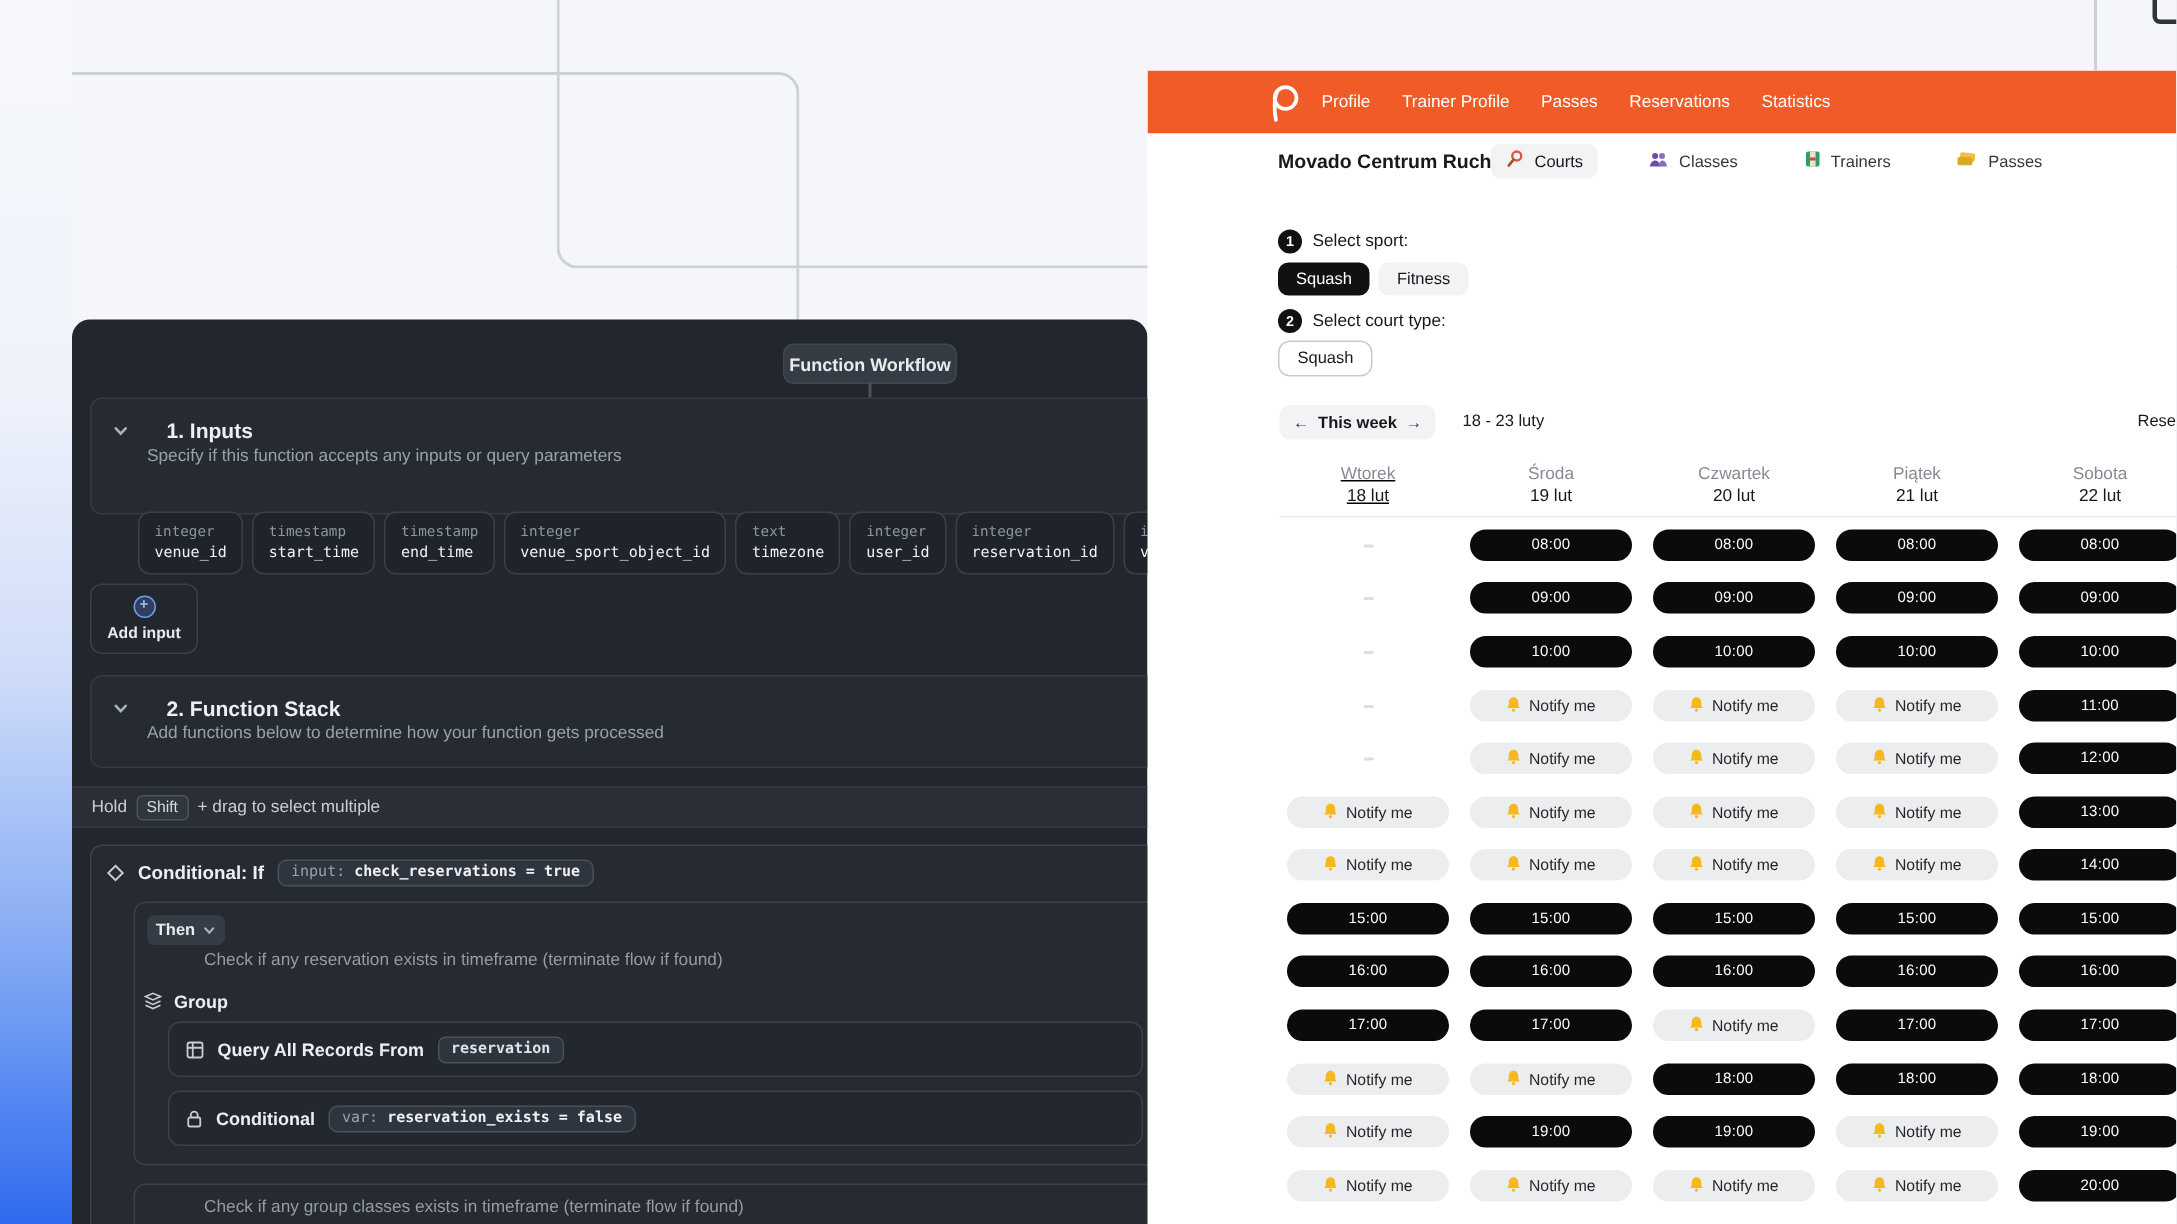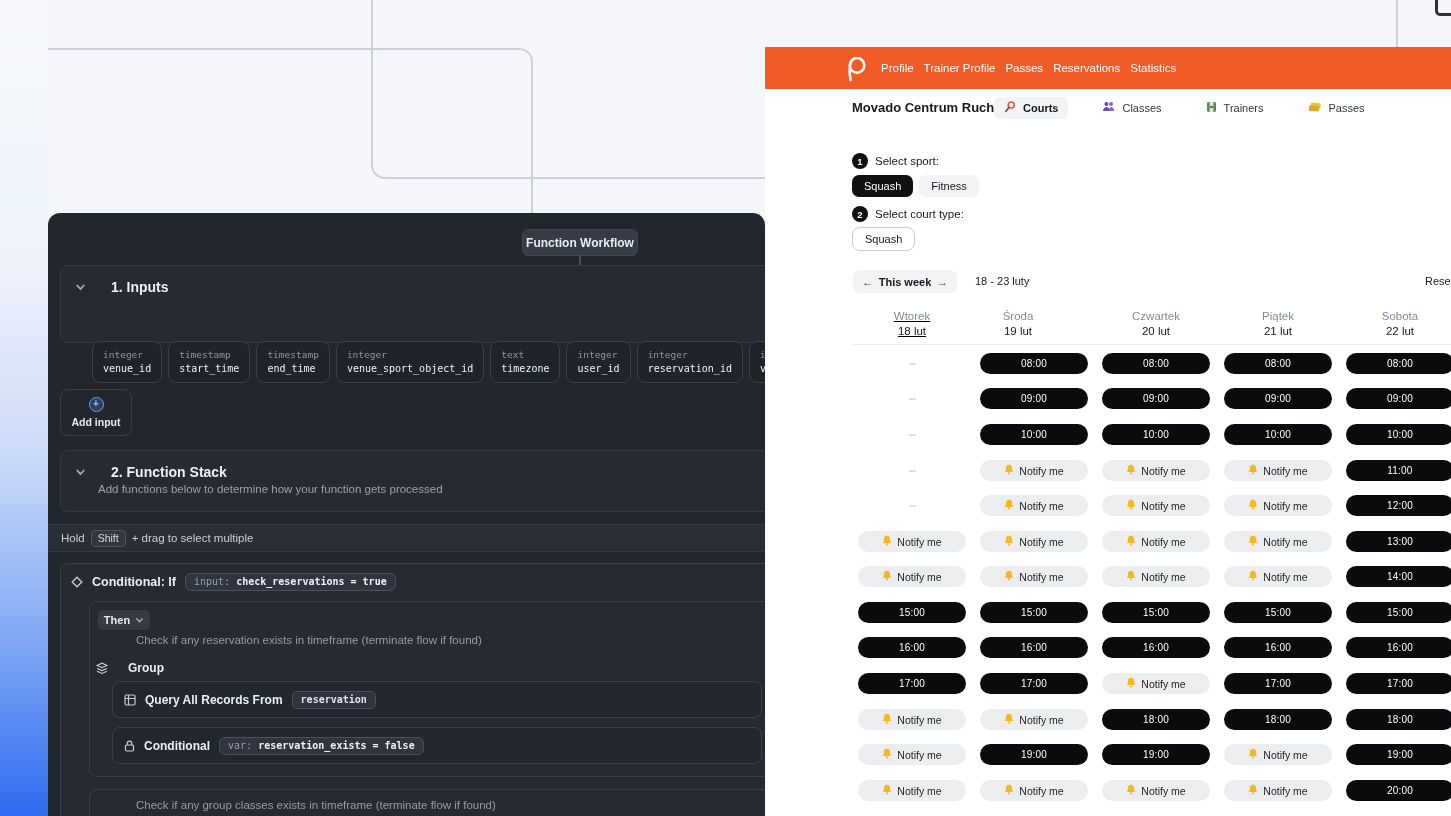"Profile" .top-nav { gap: 10px -> 21px }
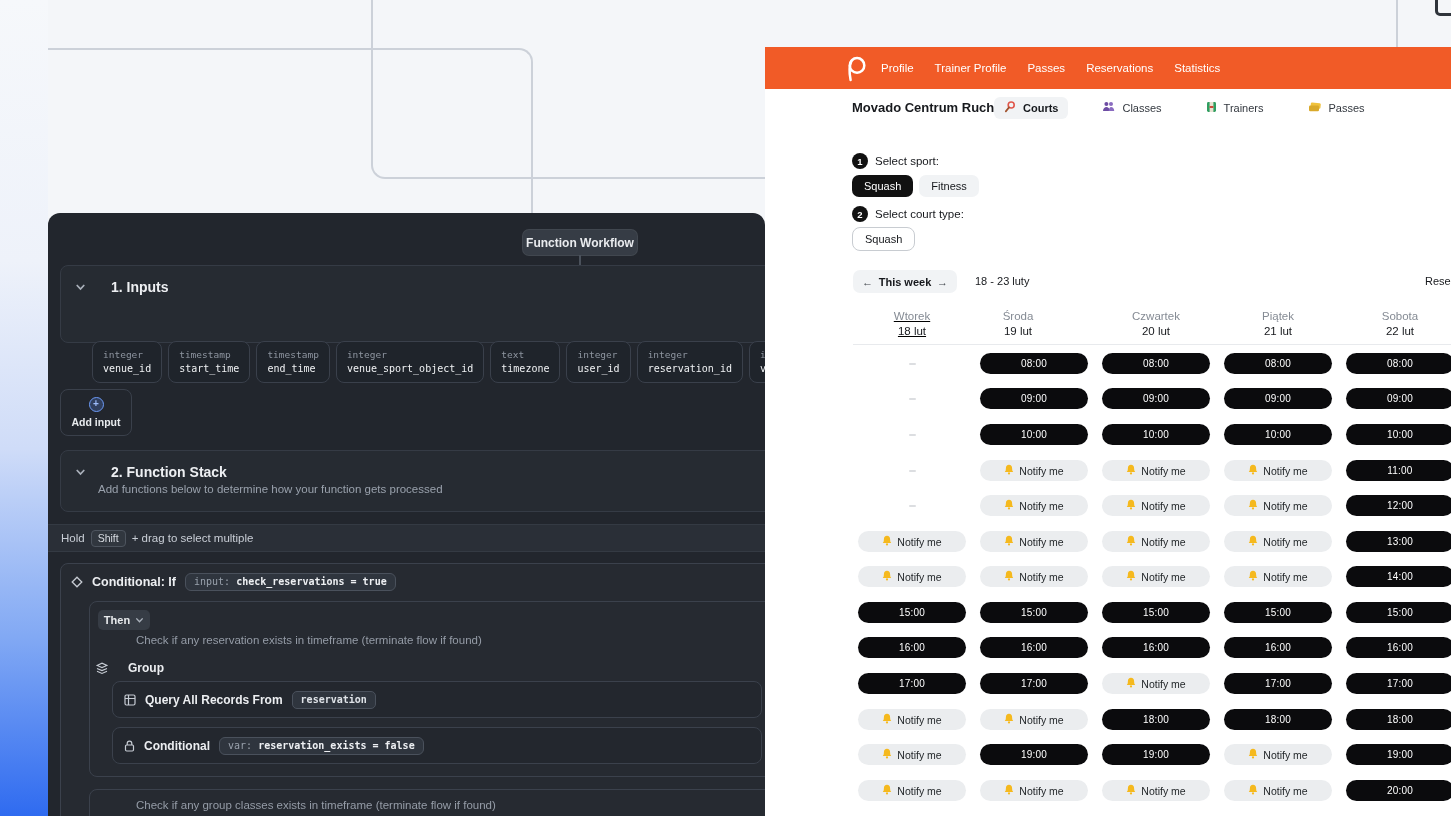"Courts" .tab.active { font-weight: bold -> normal }
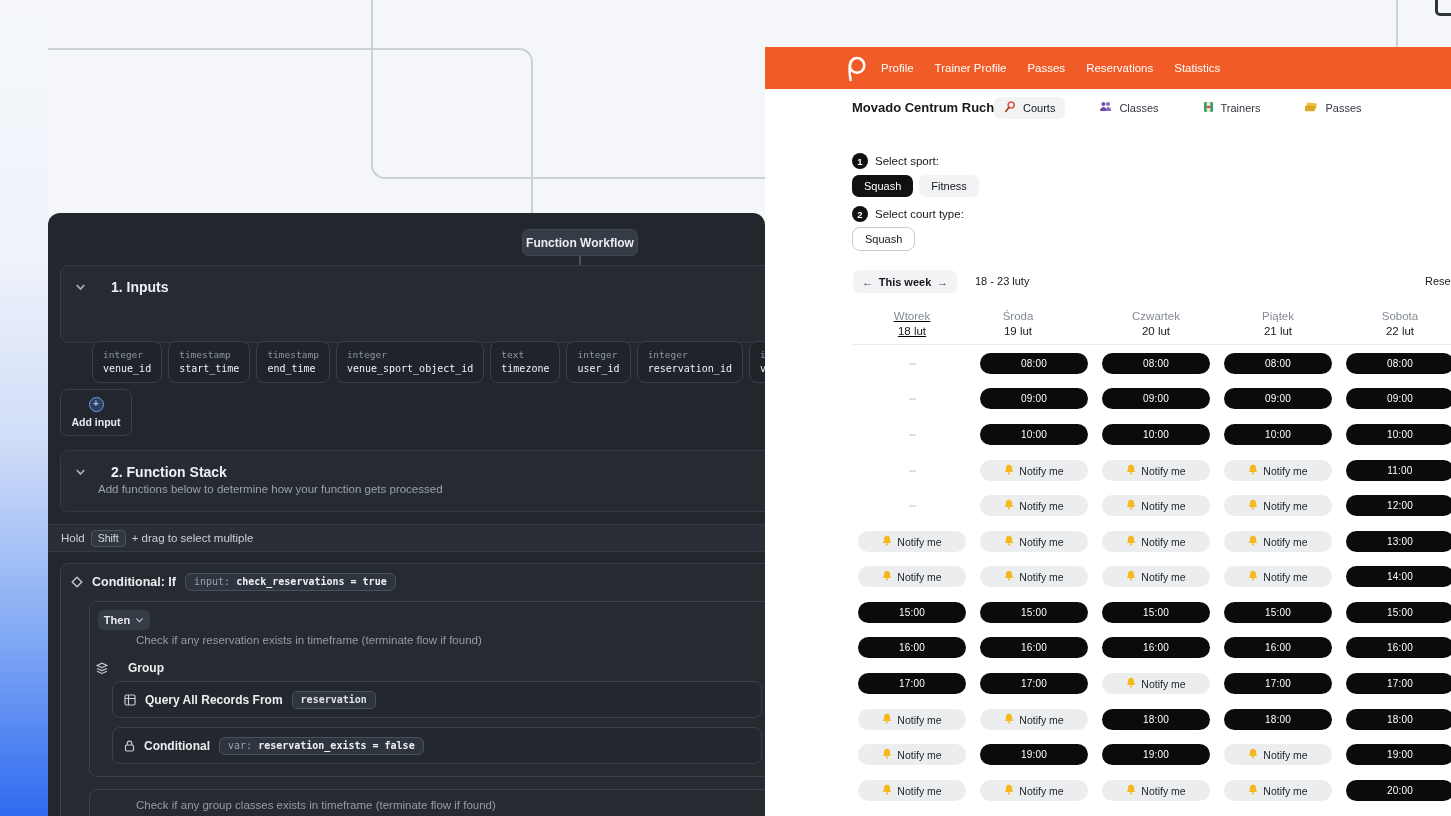"Specify if this function accepts" div.sec-sub { html: none -> <div>Specify if this function accepts any inputs or query parameters</div> }
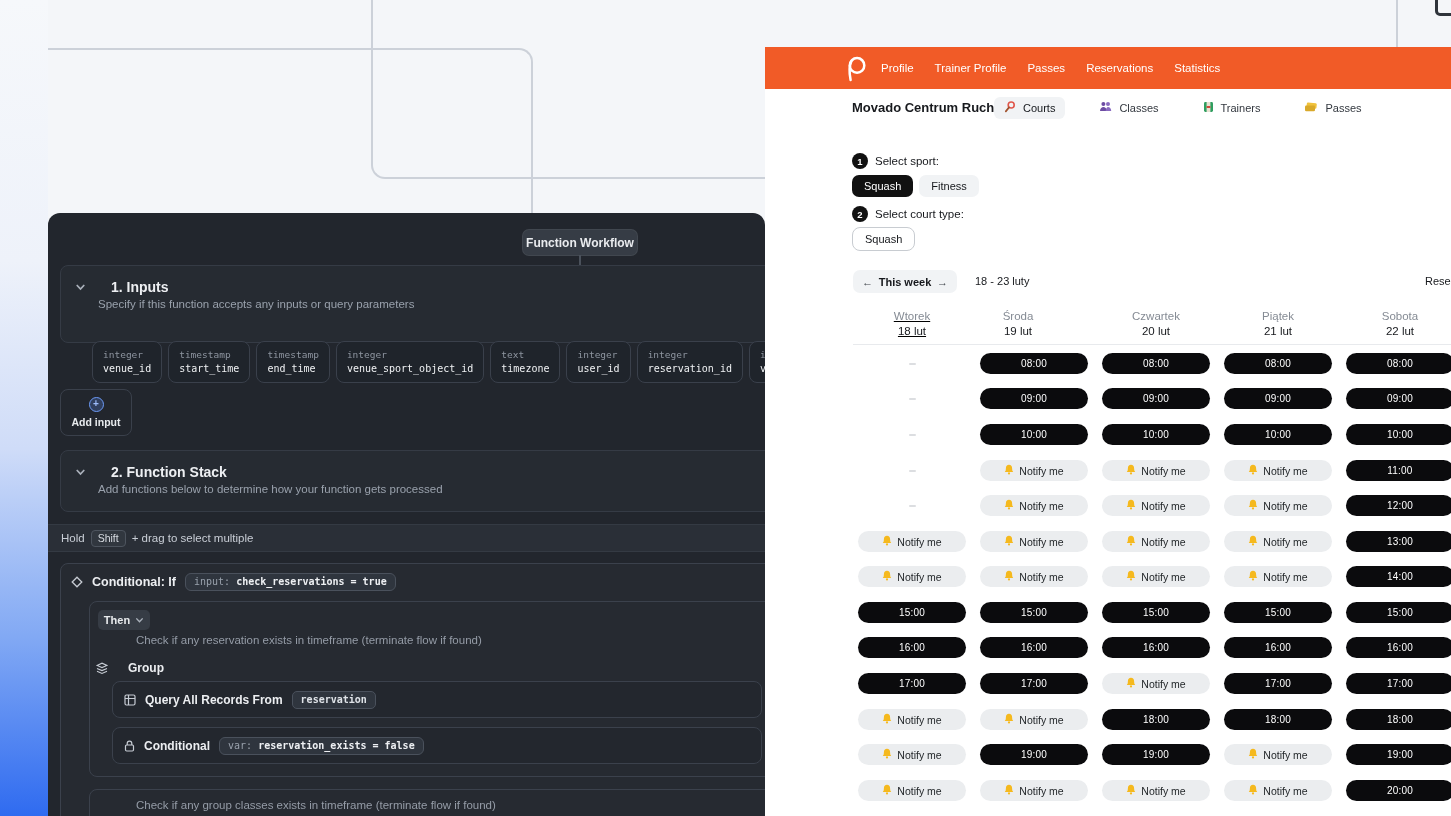"Środa" div.day-h { left: 199px -> 215px }
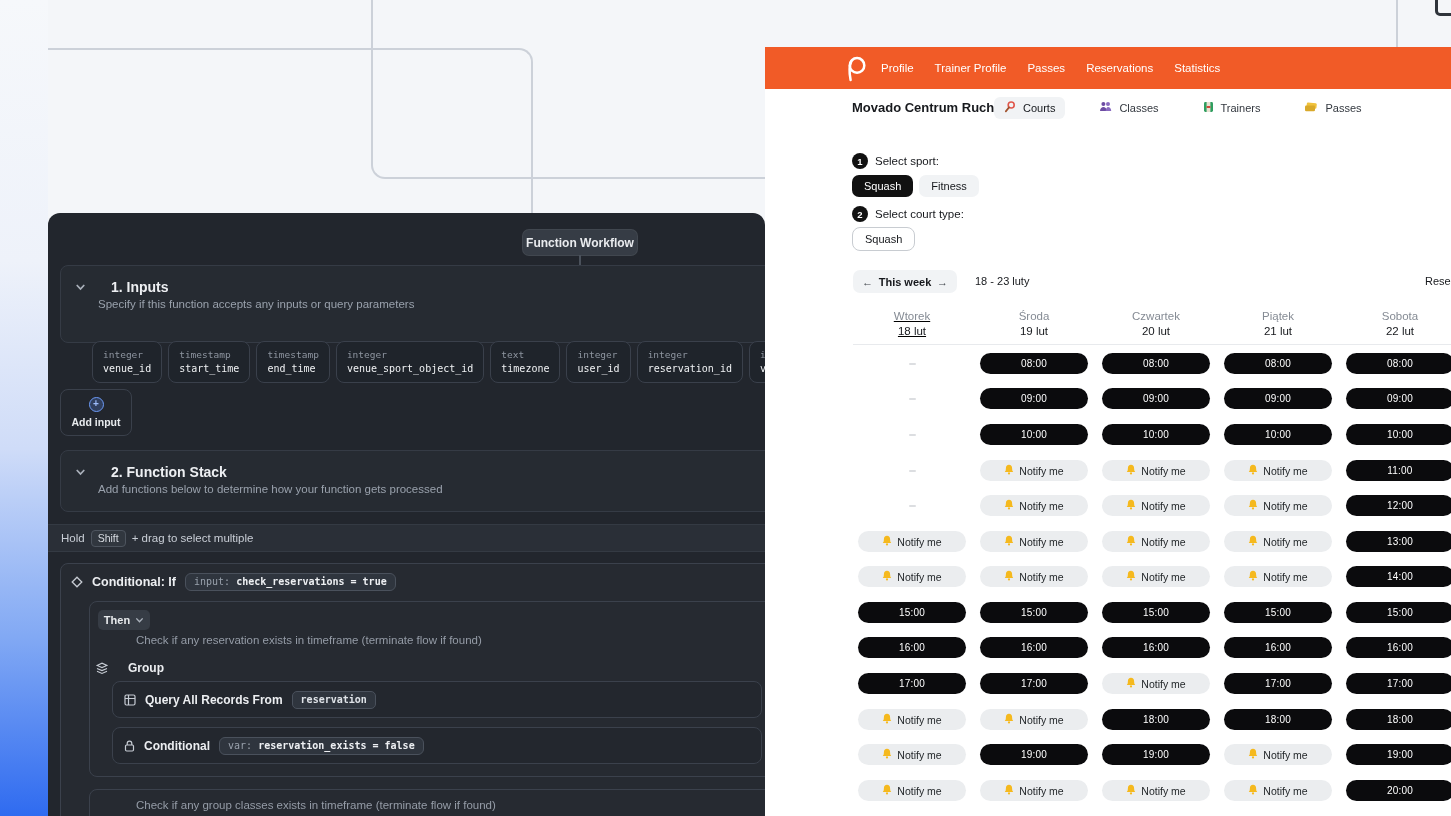"Group" .group-row { align-items: flex-end -> flex-start; gap: 20px -> 8px }
